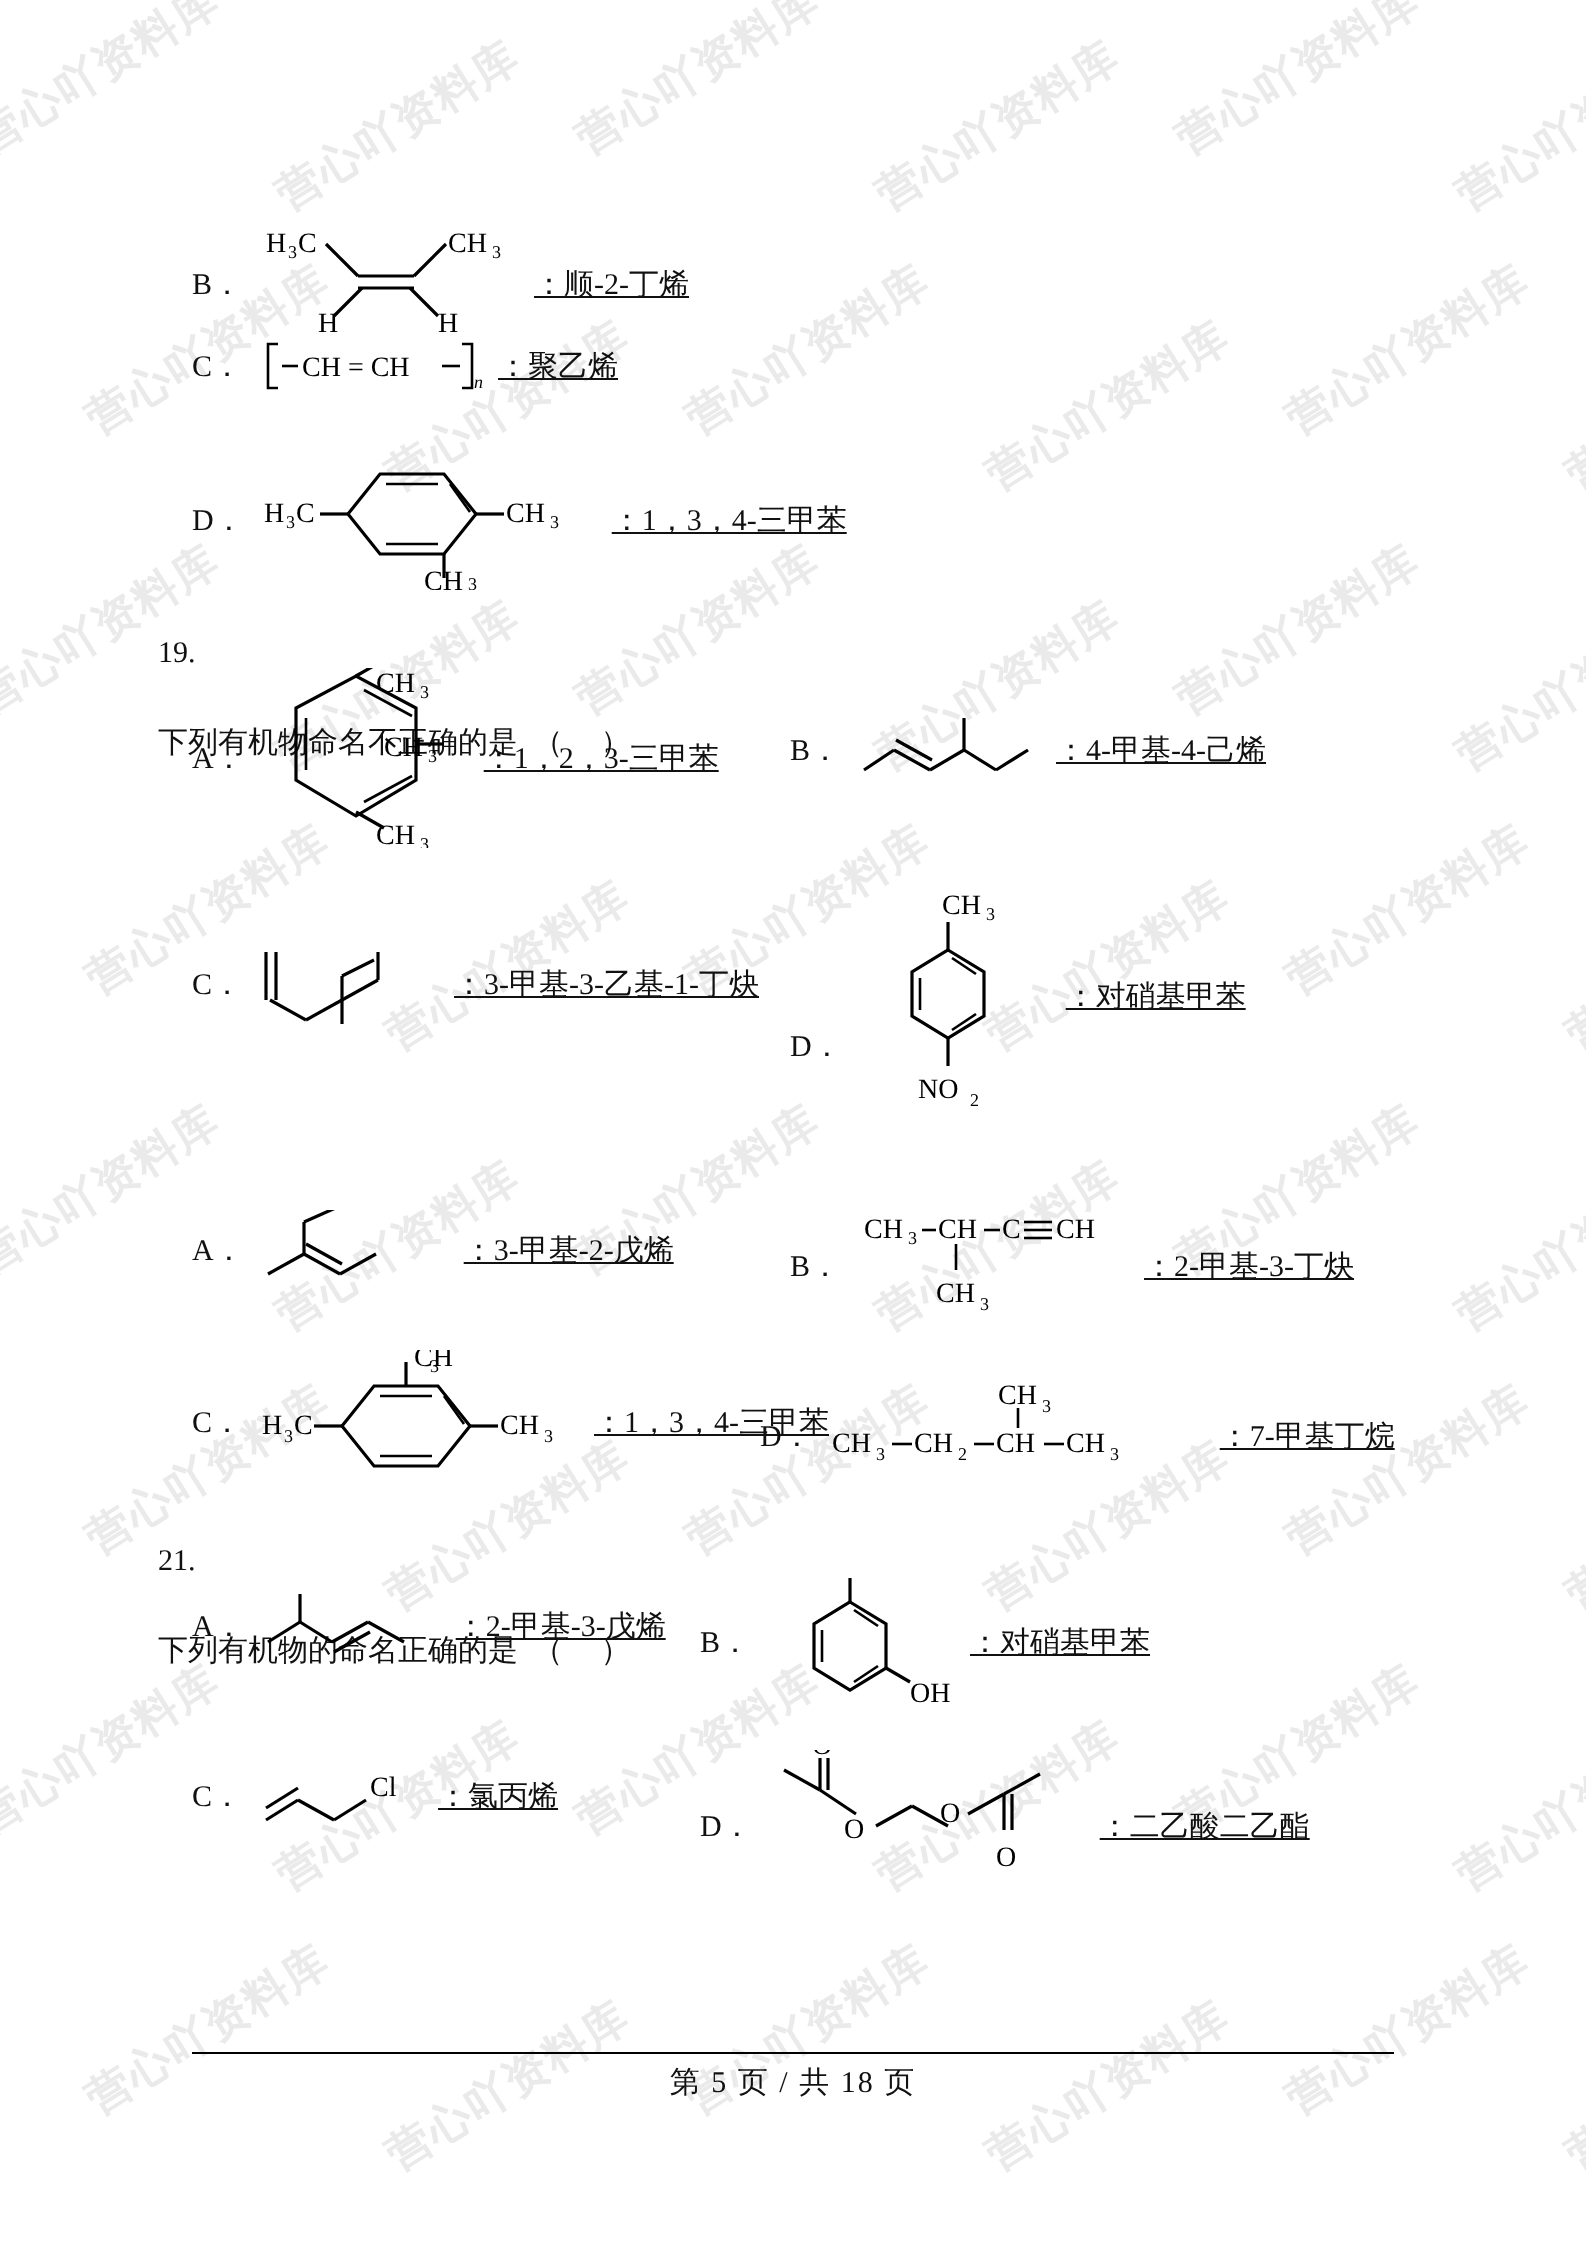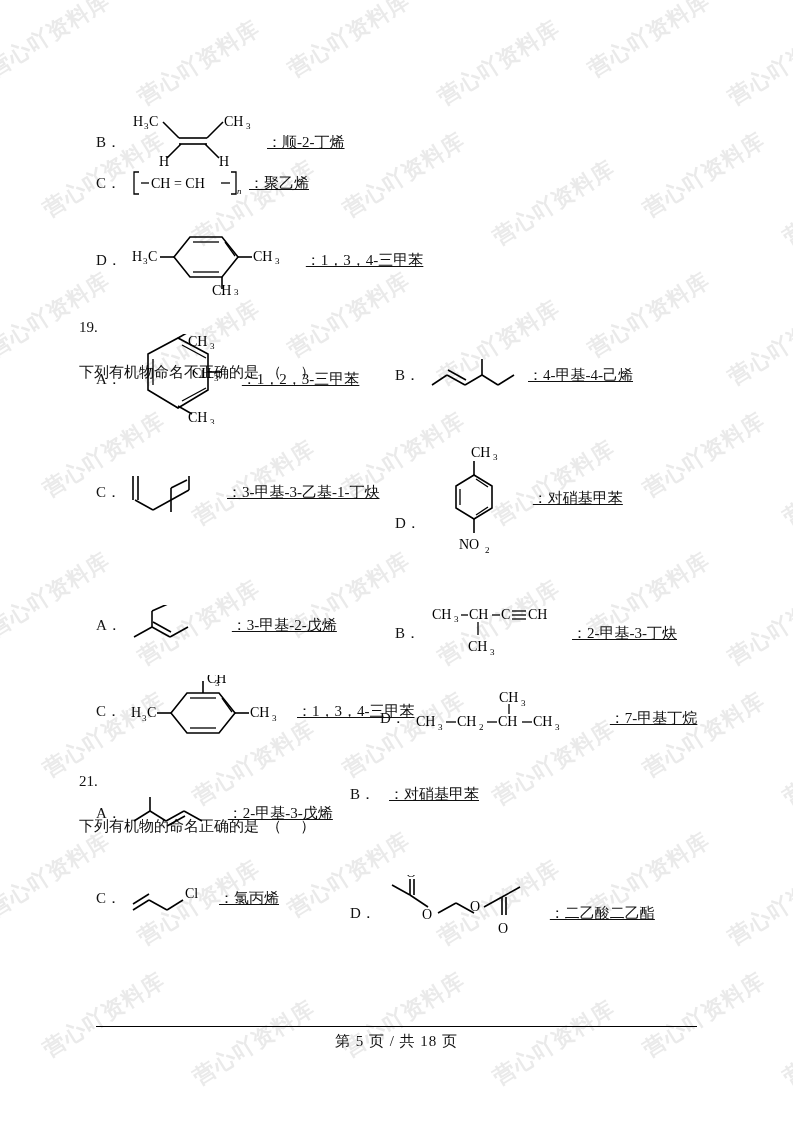"OH" span { html: none -> <span> <svg> <path></path> <g> <path></path> </g> <g> <path></path> <path></path> <path></path> </g> <path></path> <text>OH</text> </svg> </span> }
